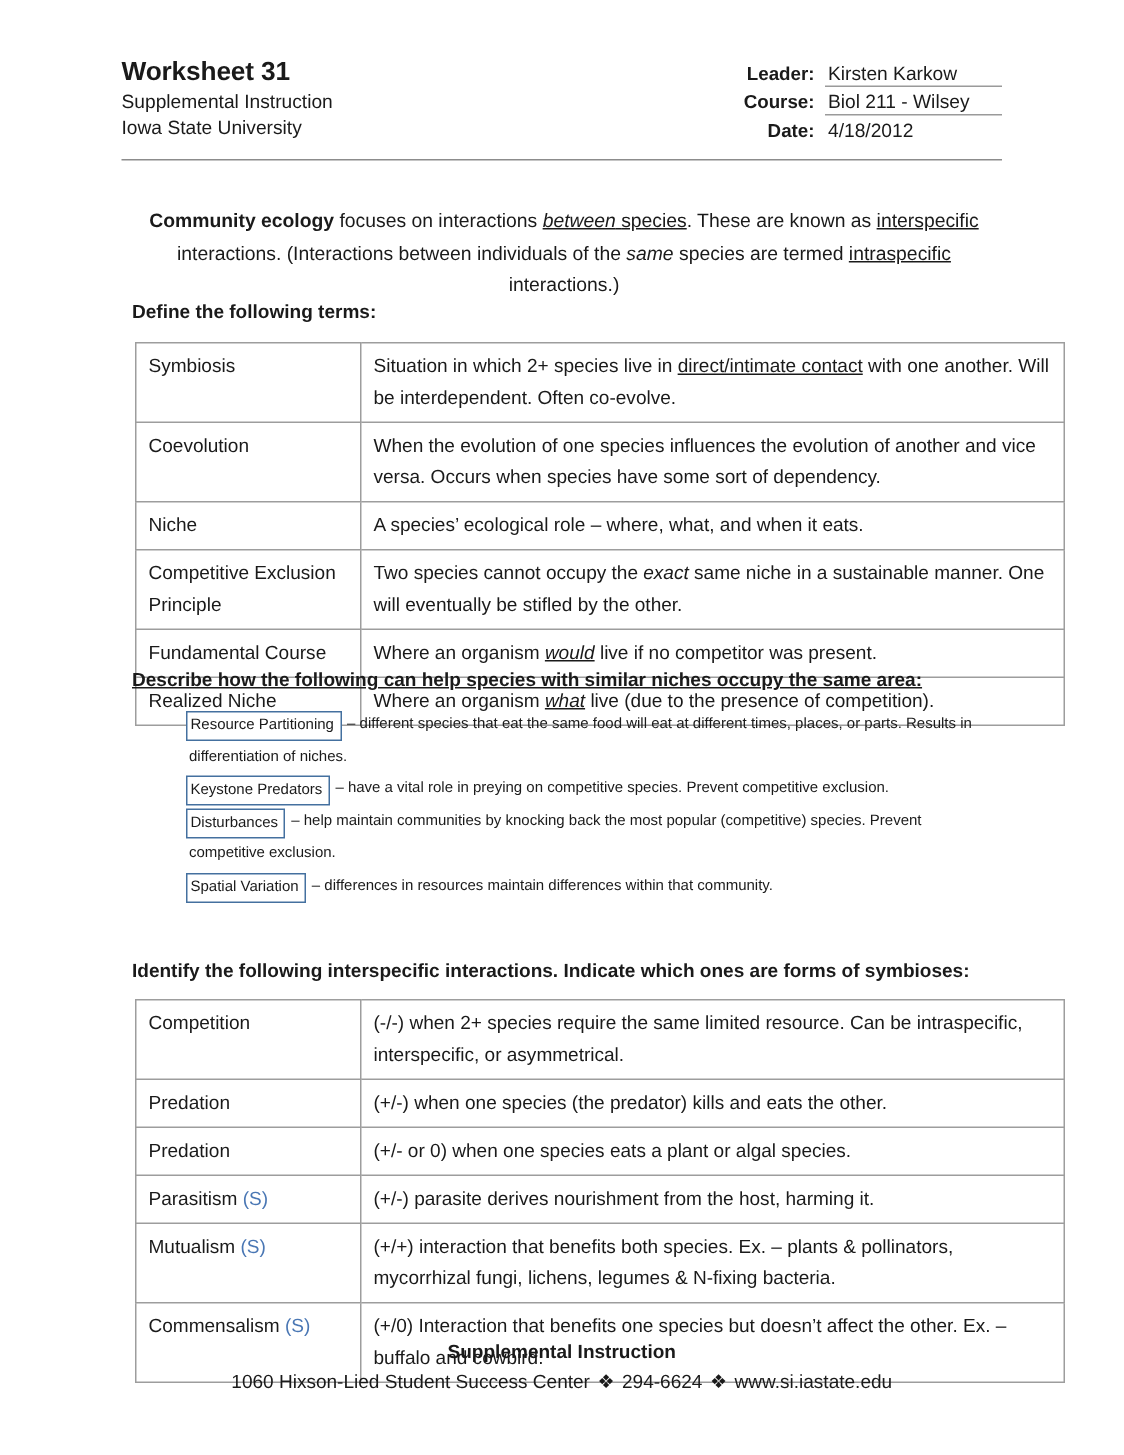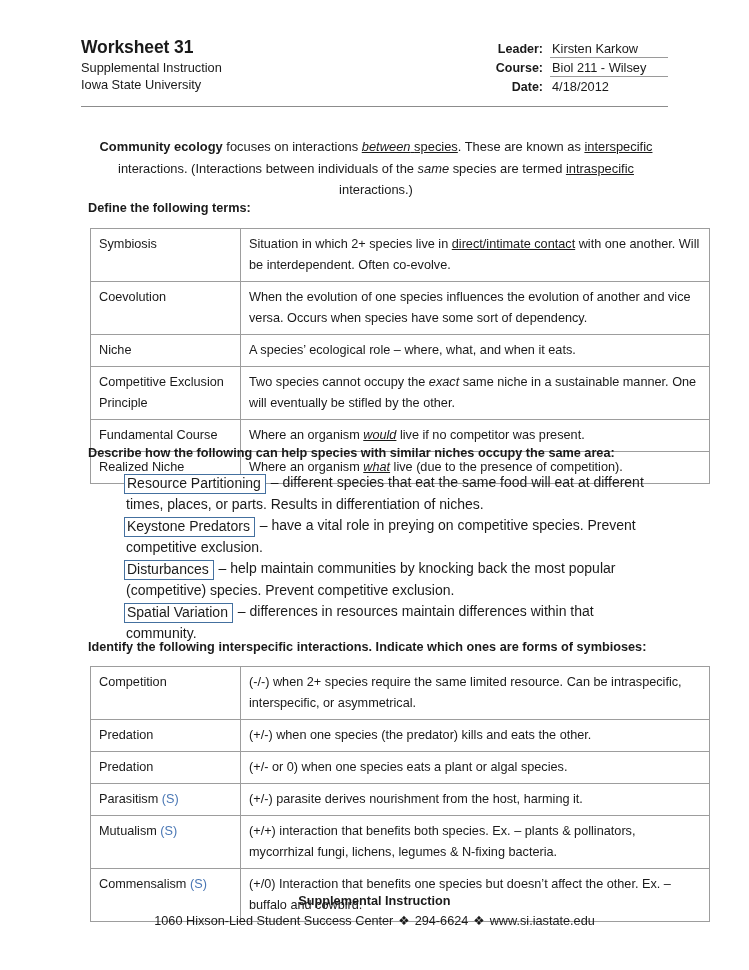"Describe how the following can" #head-describe { text-decoration: none -> underline }
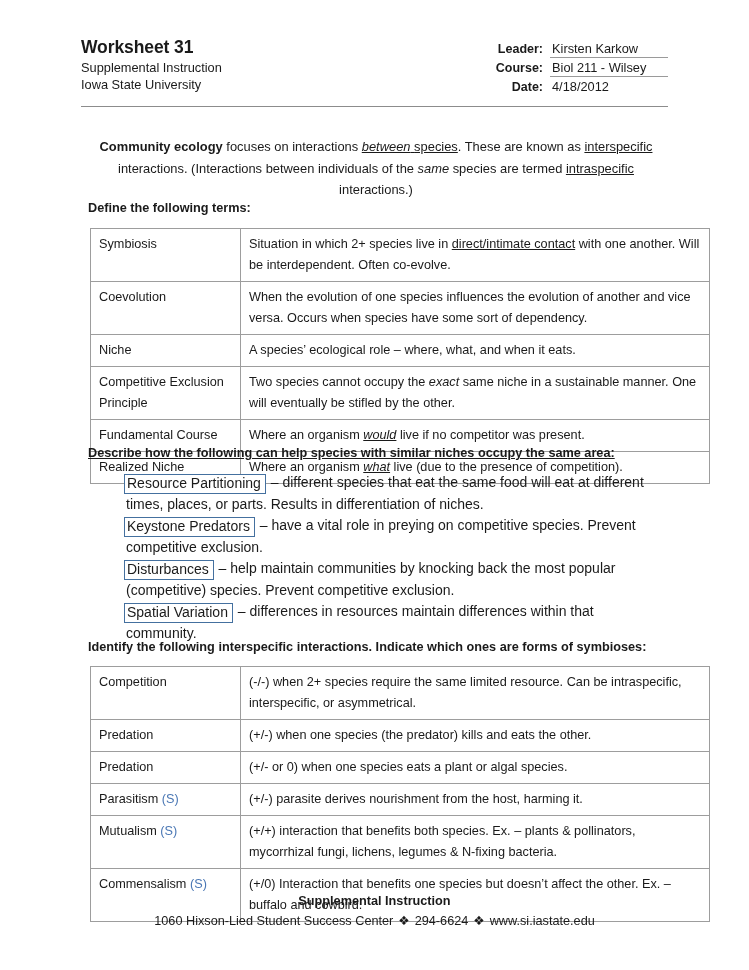"Resource Partitioning – different" .boxlist { font-size: 14px -> 10px }
